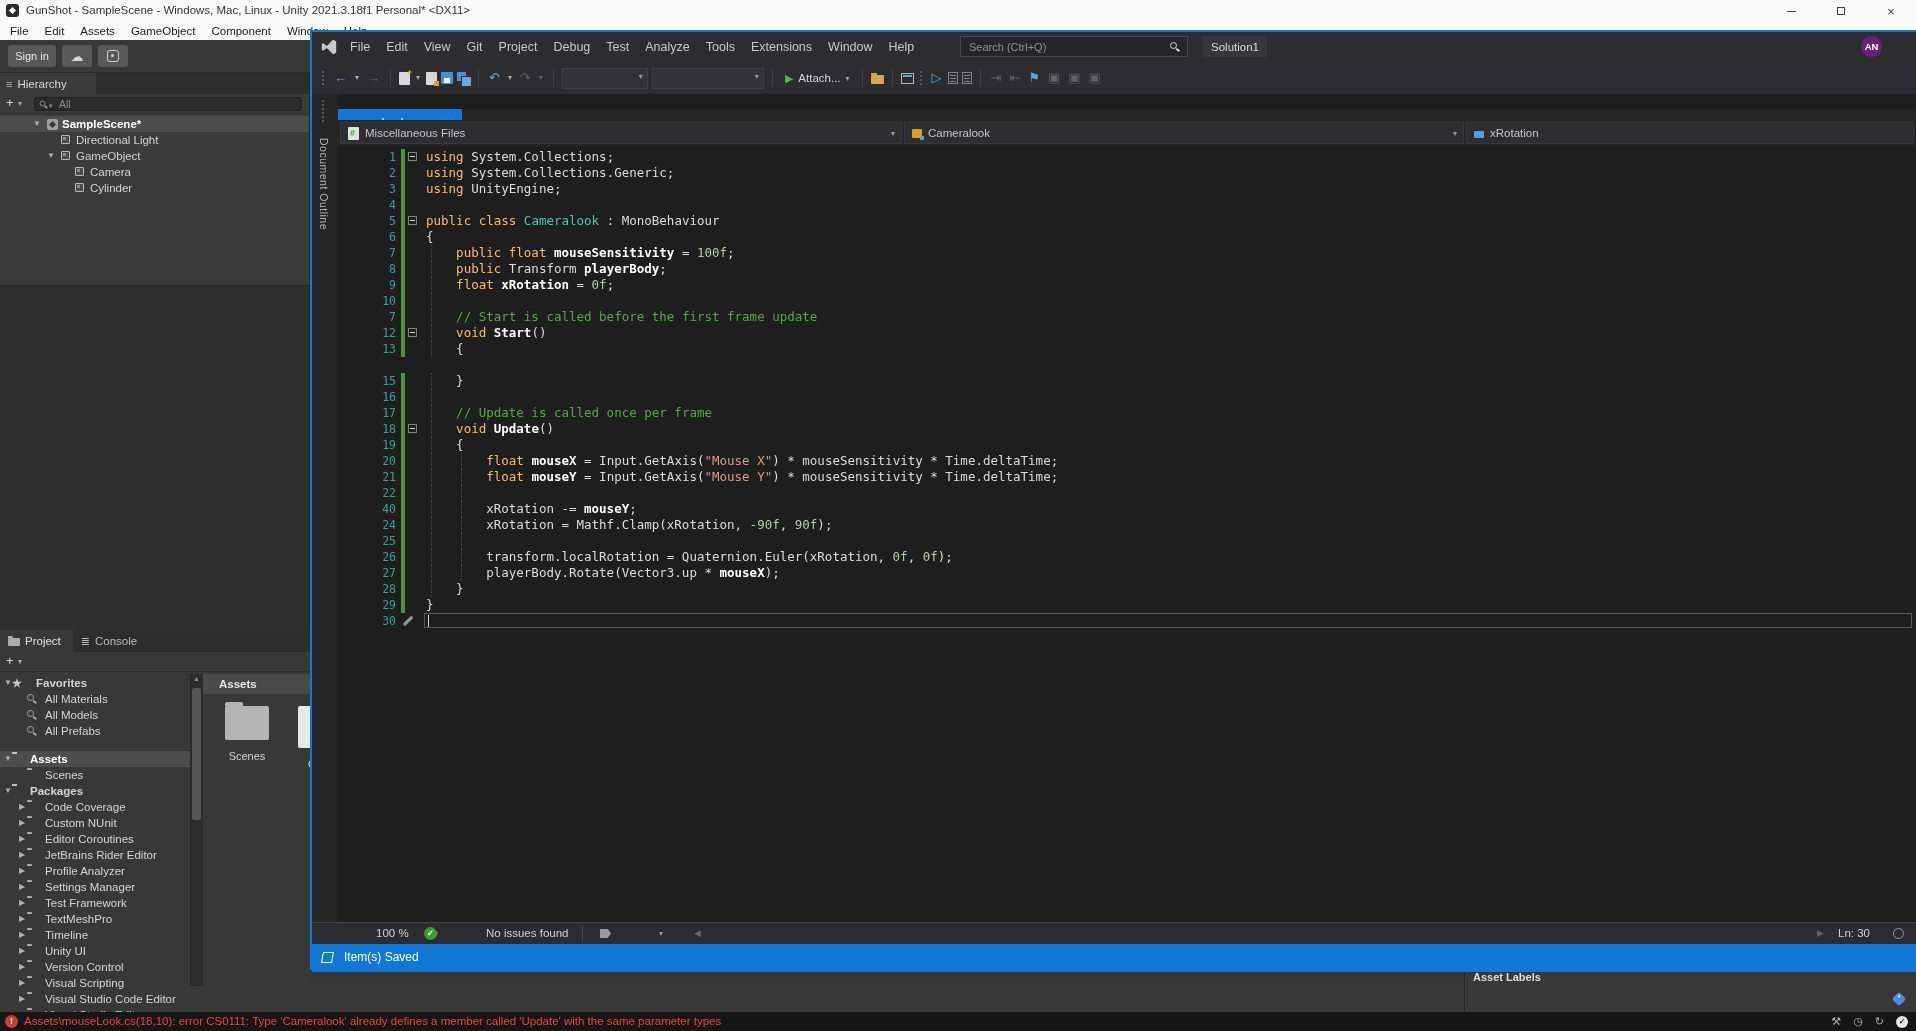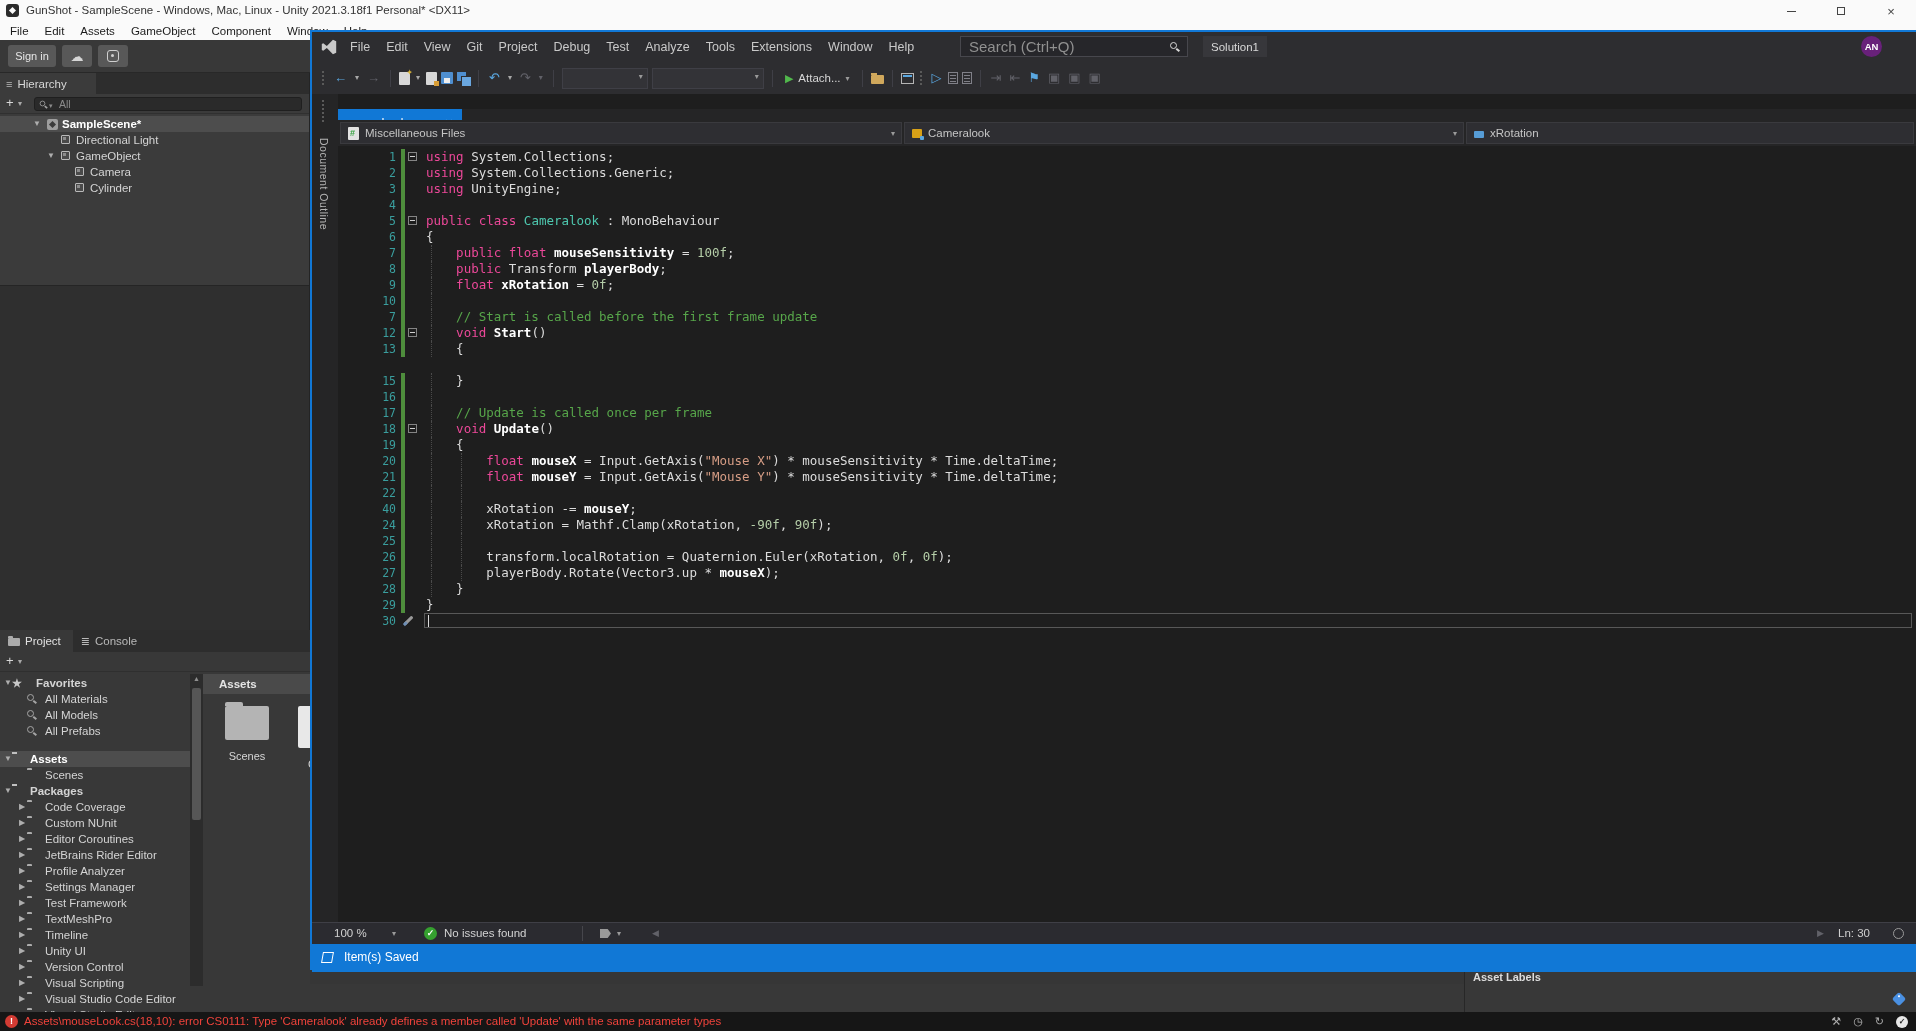"Search (Ctrl+Q)" .vs-search .ph { font-size: 15px -> 11px }
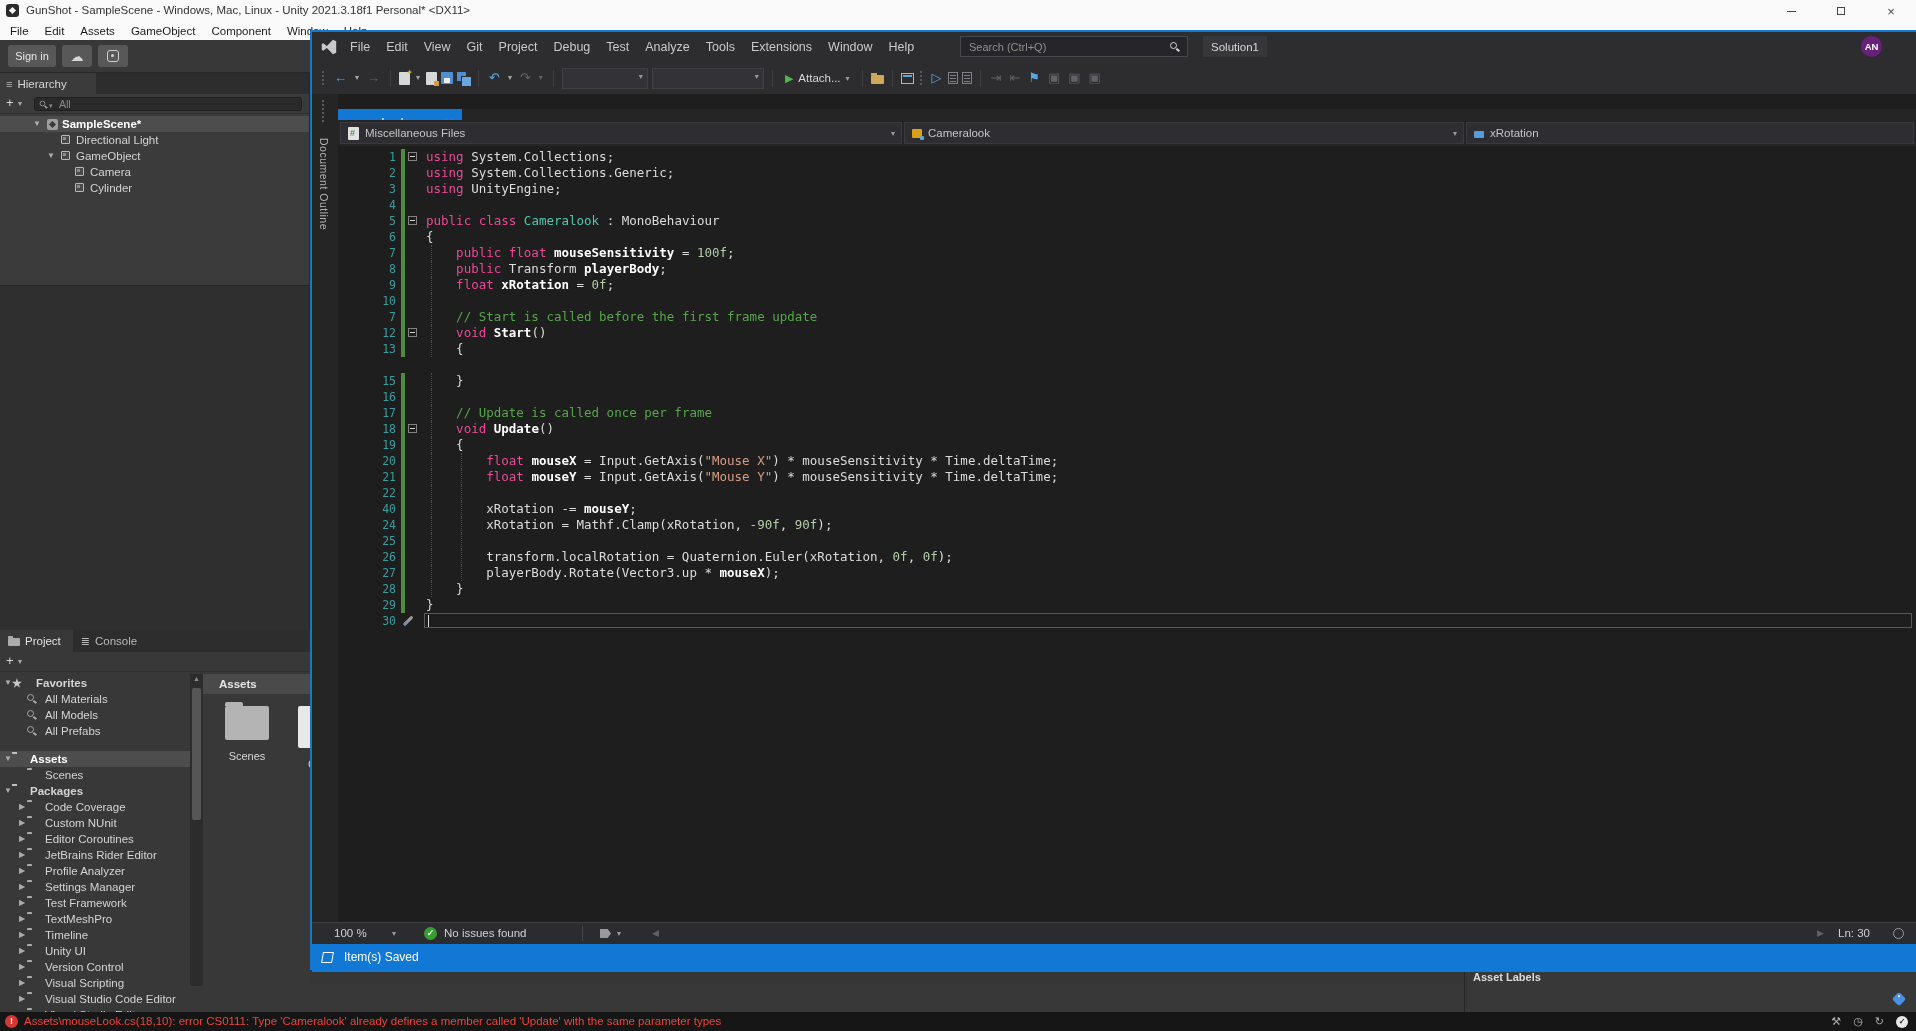"using" .tk-k { color: #ec4899 -> #fdba74 }
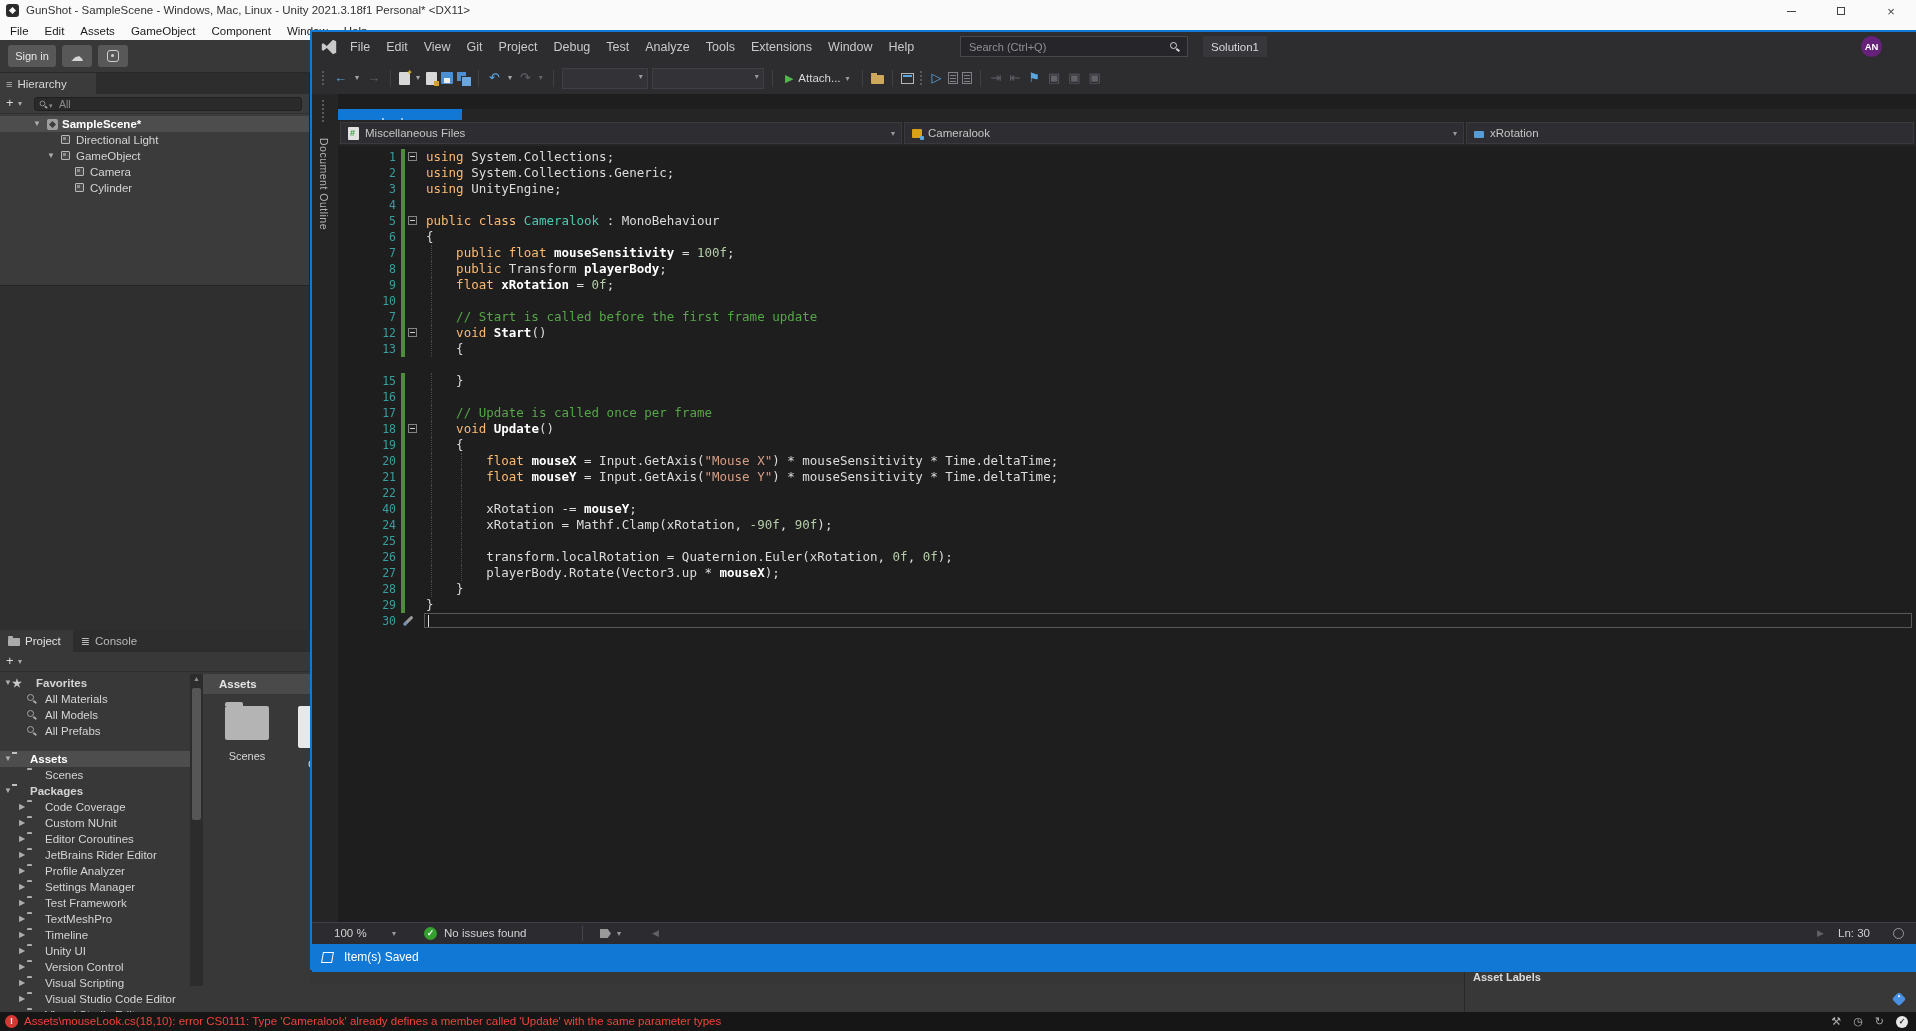"100 %" .ss { margin-left: none -> 42px }
